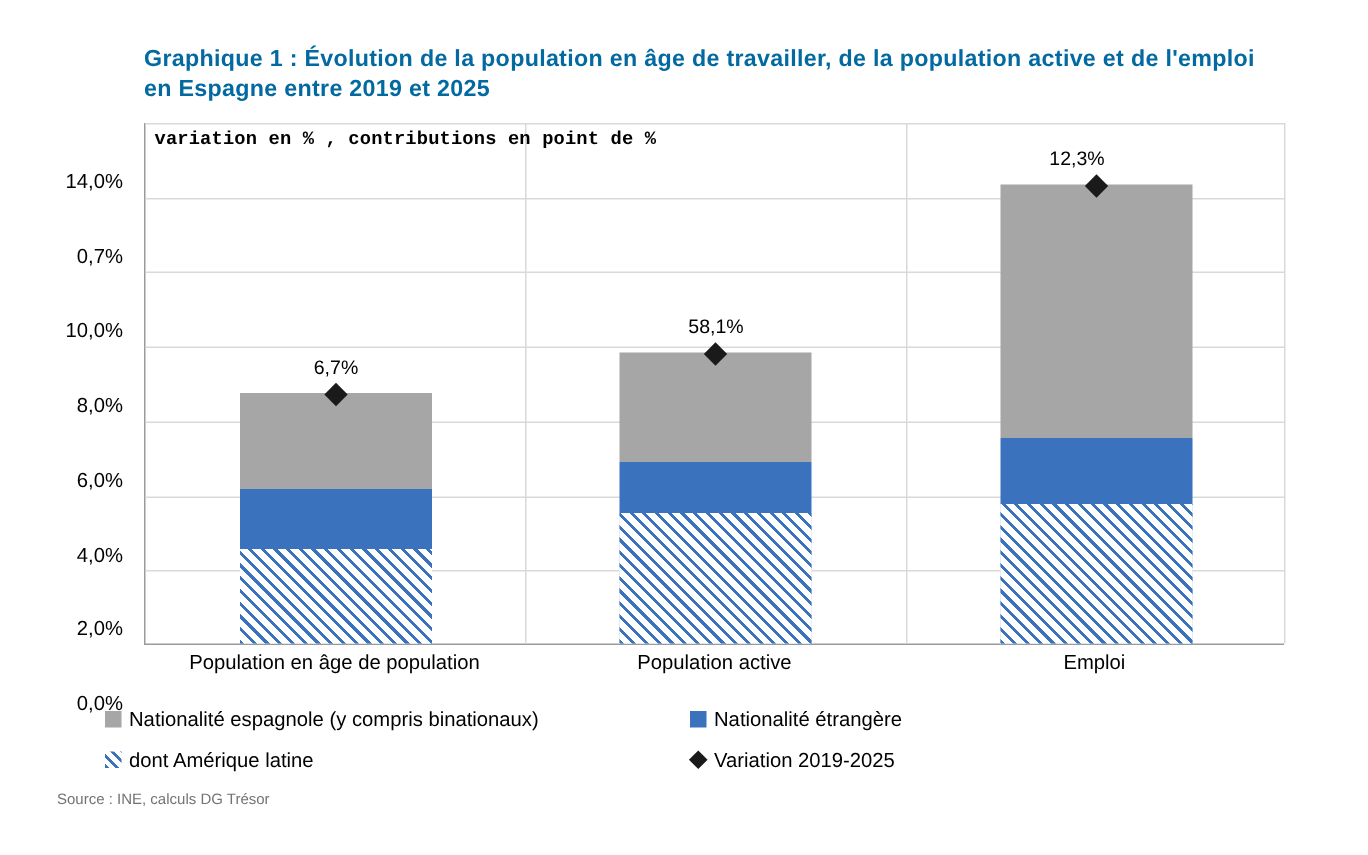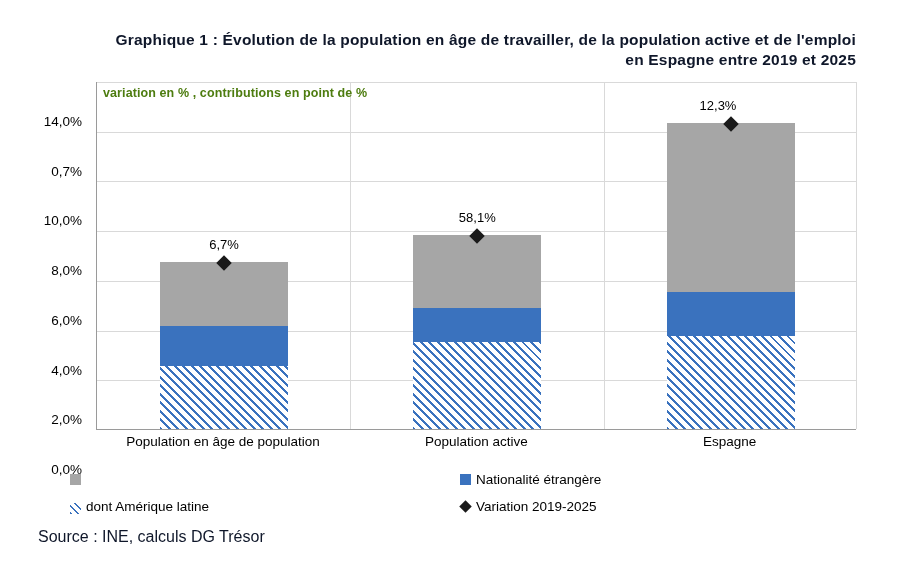"Graphique 1 : Évolution de" .chart-title { color: #0f172a -> #0369a1; text-align: right -> left }
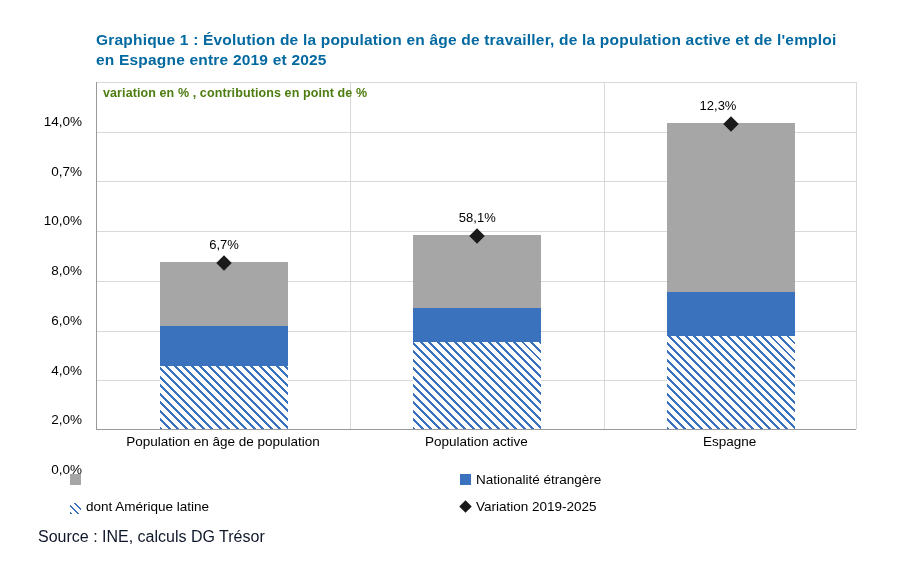"variation en % , contributions" .plot-subtitle { color: #4d7c0f -> #000000; font-family: none -> Liberation Mono, monospace }
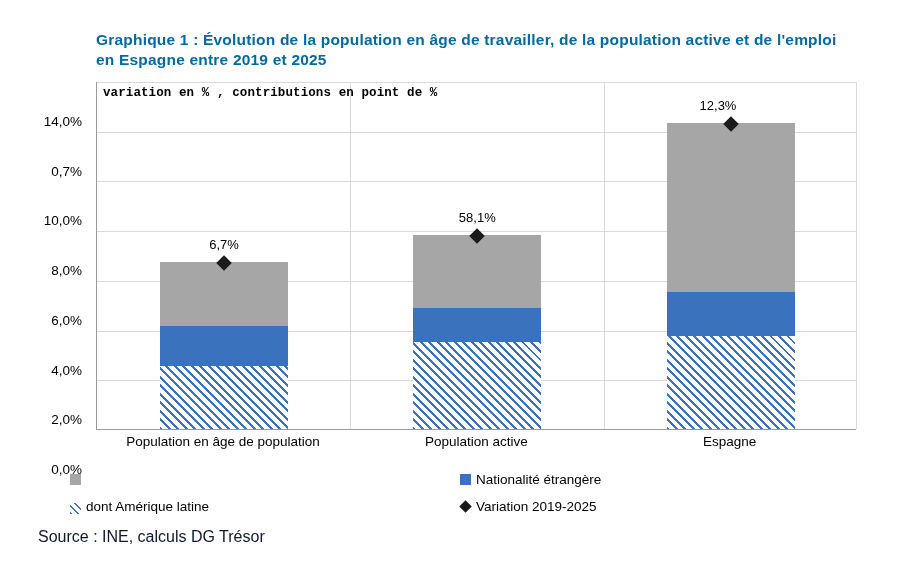"Espagne" div.xlabel { text: Espagne -> Emploi }
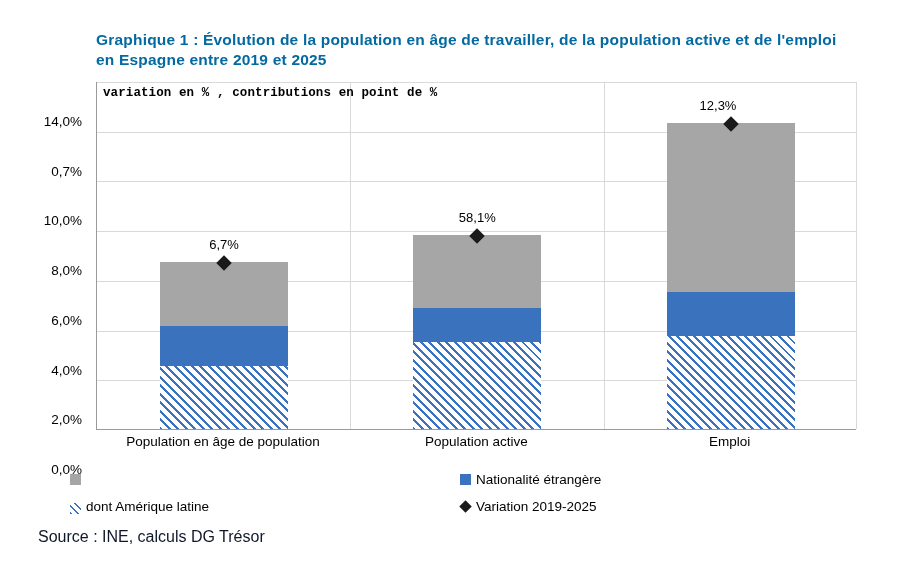"Nationalité espagnole (y compris" span { html: none -> <span>Nationalité espagnole (y compris binationaux)</span> }
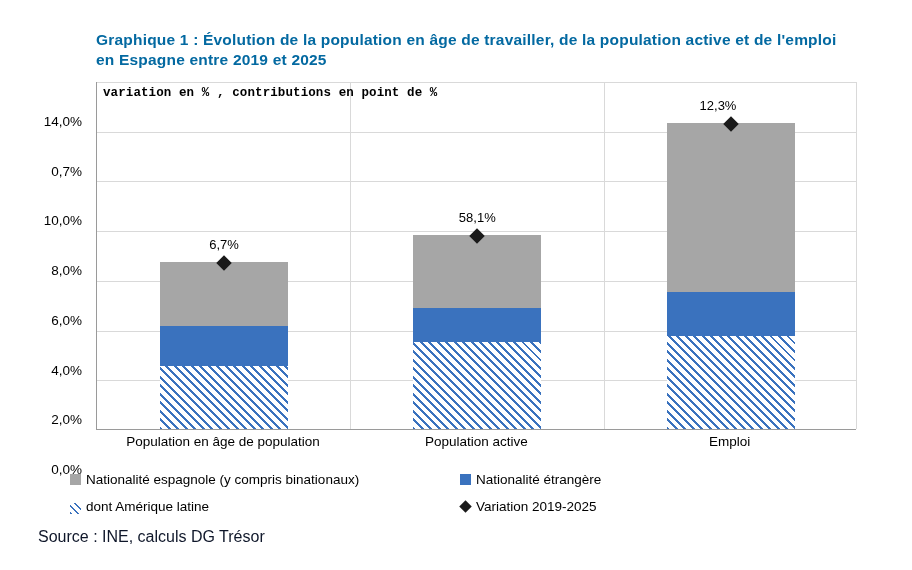"dont Amérique latine" div.legend-item { align-items: flex-end -> none }
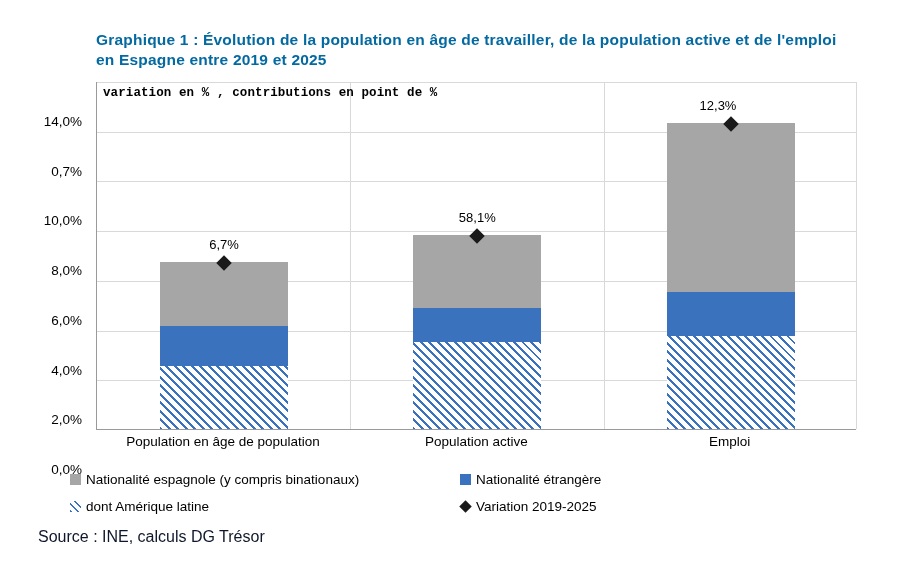"Source : INE, calculs DG" .source { color: #0f172a -> #737373; font-size: 16px -> 10px }
